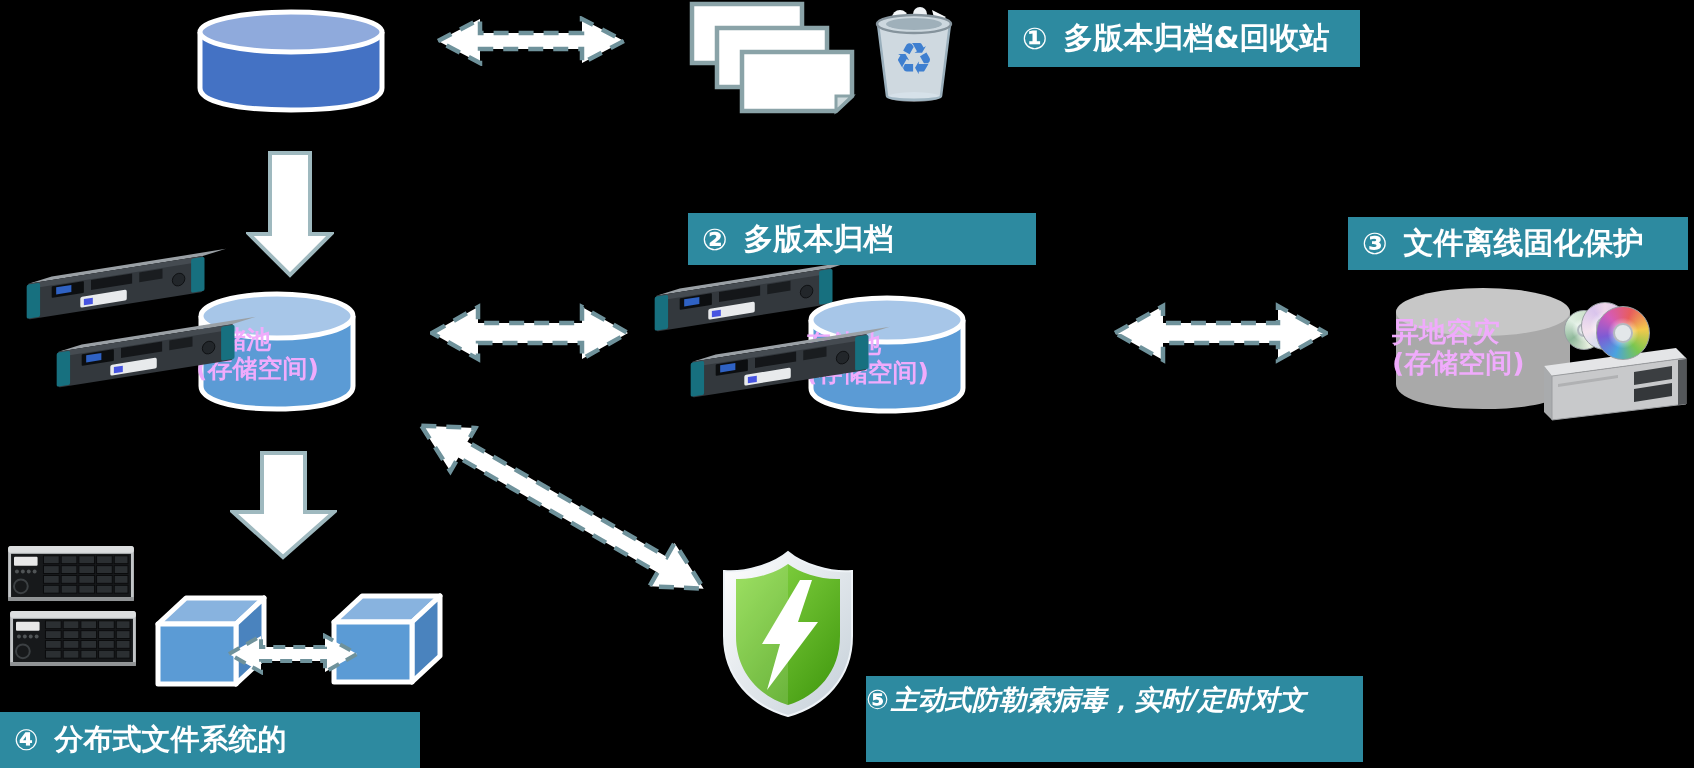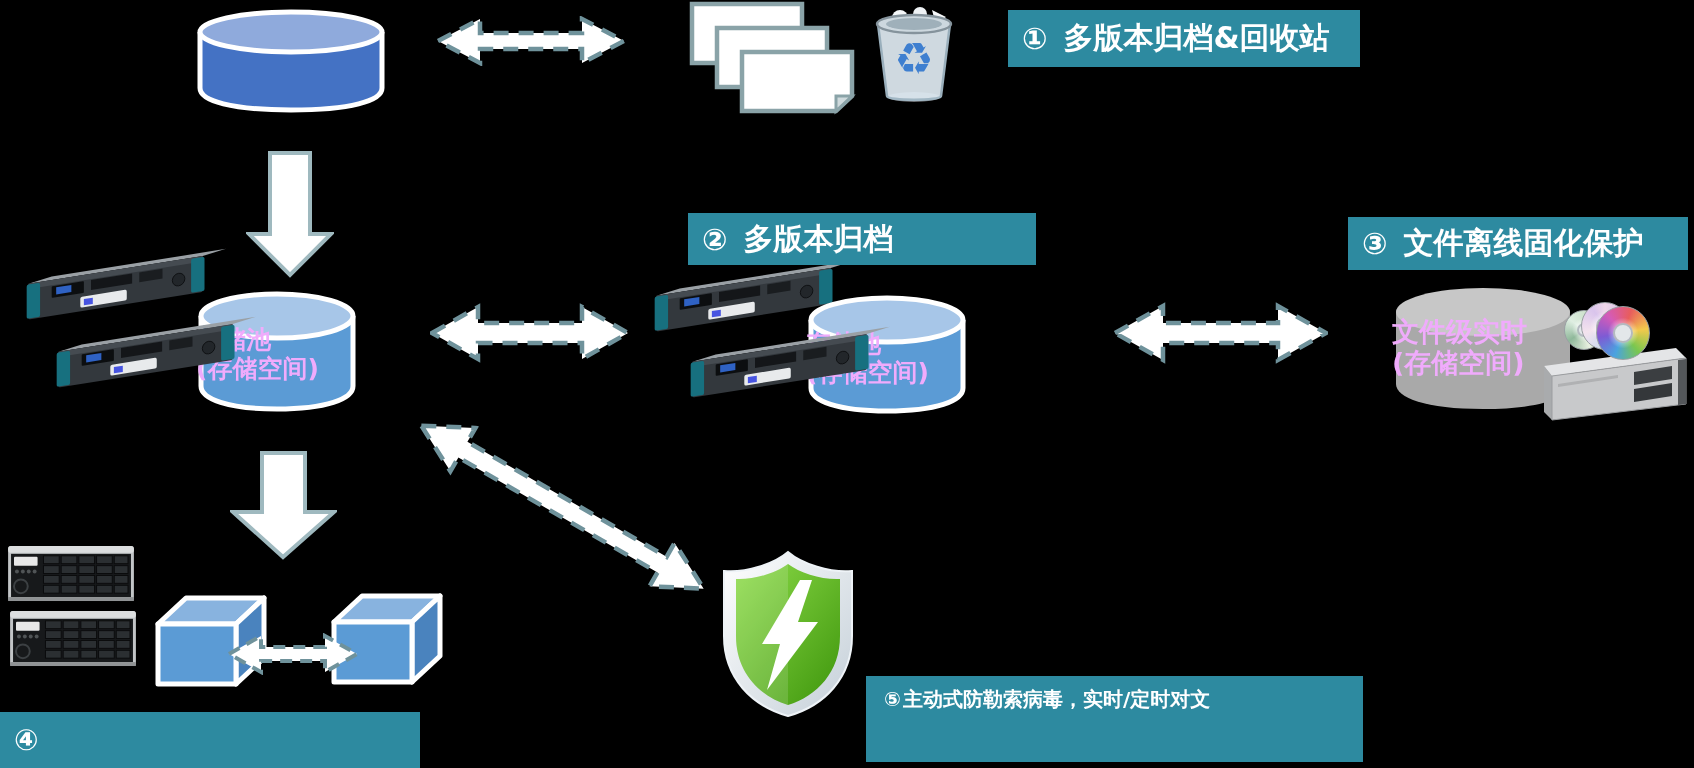"文件级实时" div { text: 文件级实时 -> 异地容灾 }
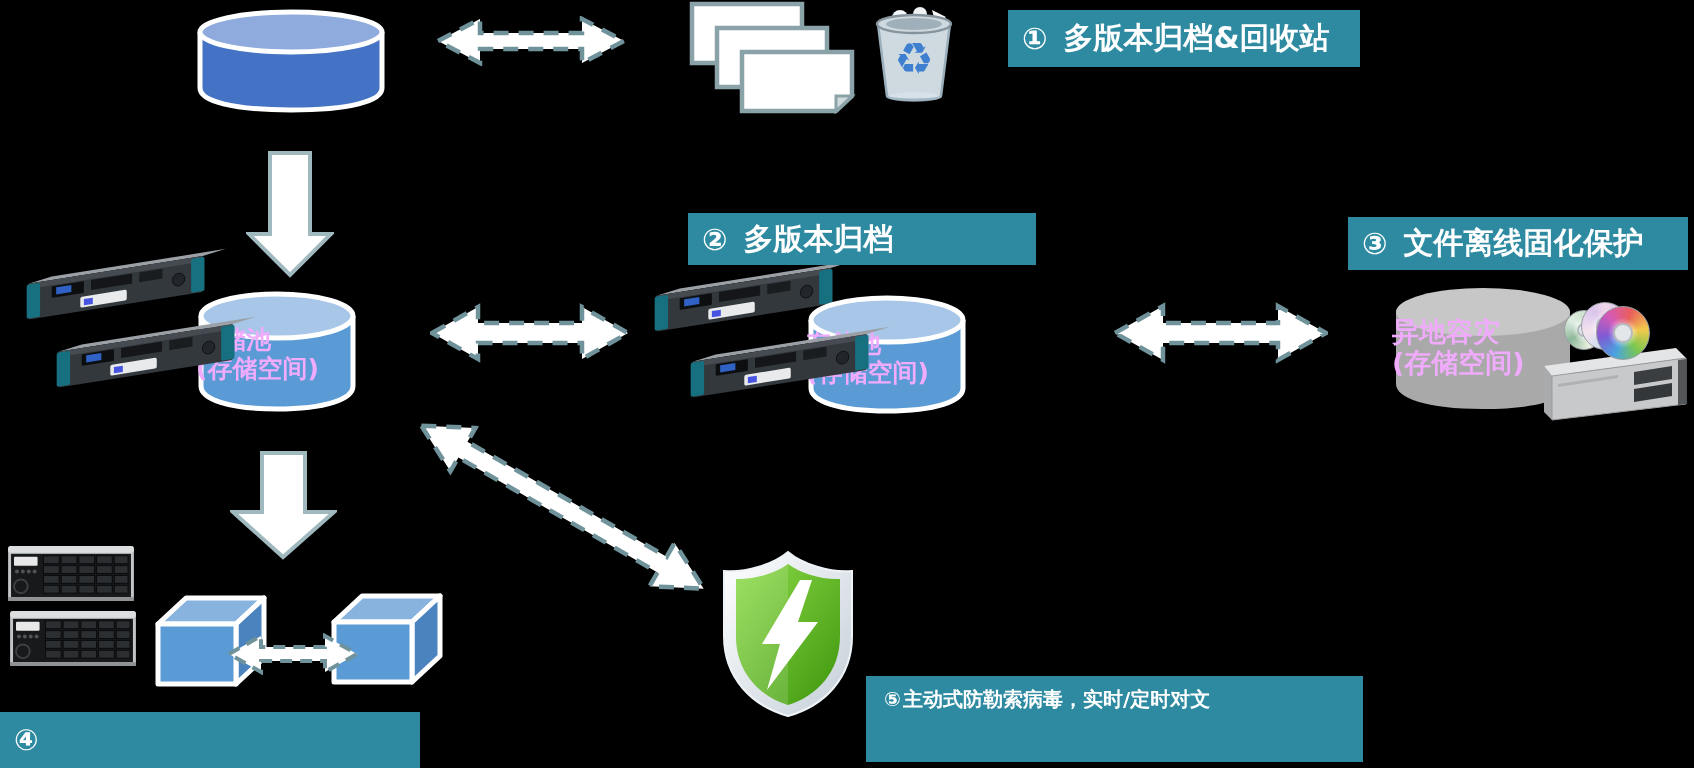"⑤主动式防勒索病毒，实时/定时对文" .badge5 { font-size: 20px -> 27px; font-style: none -> italic; padding: 5px 18px -> 5px 0 }
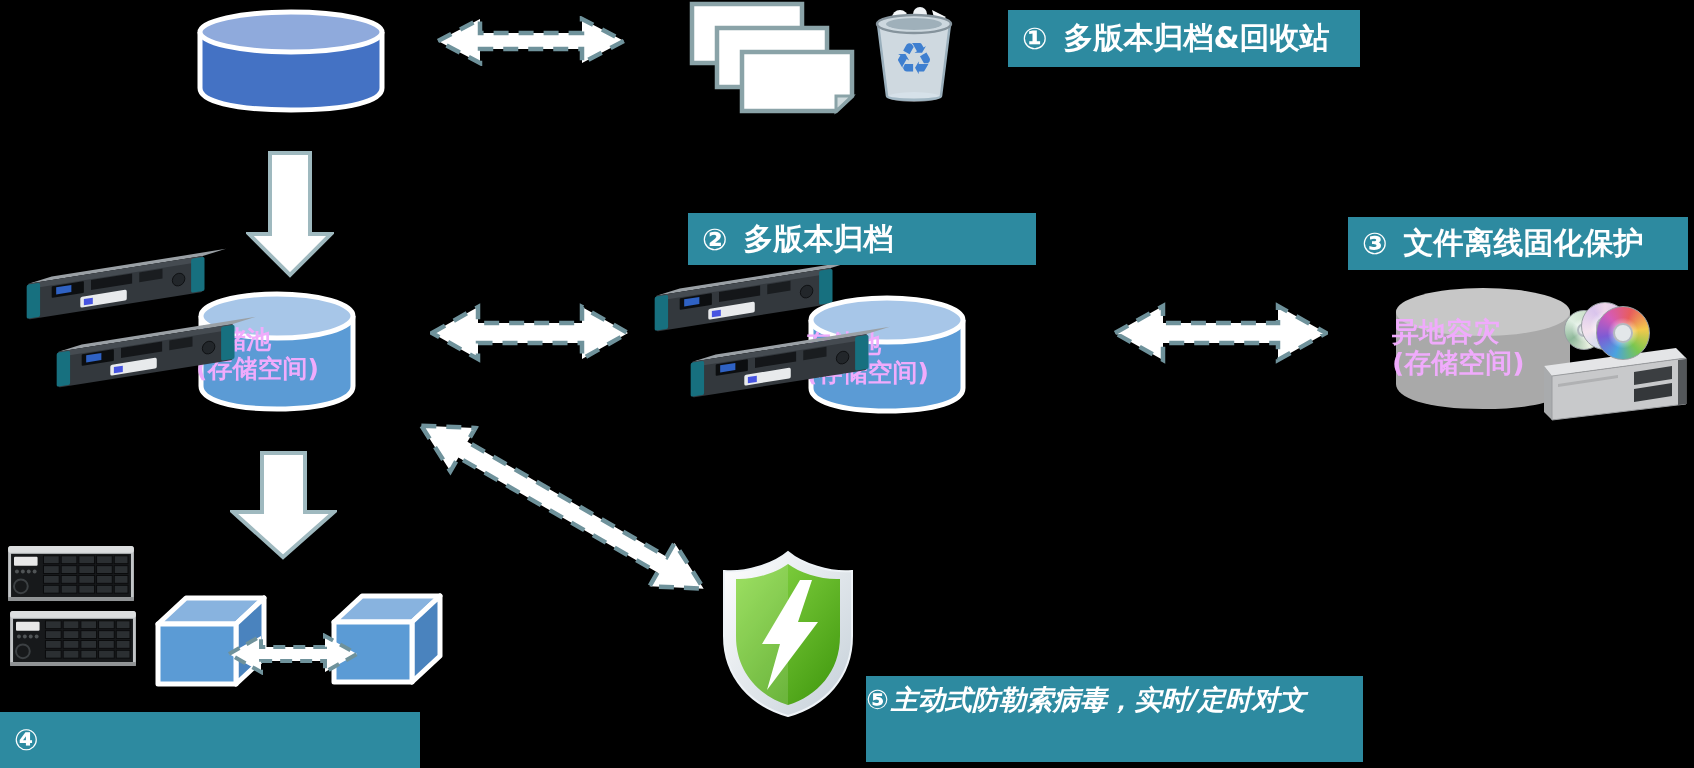"分布式文件系统的" span.wt { html: none -> <span>分布式文件系统的</span> }
